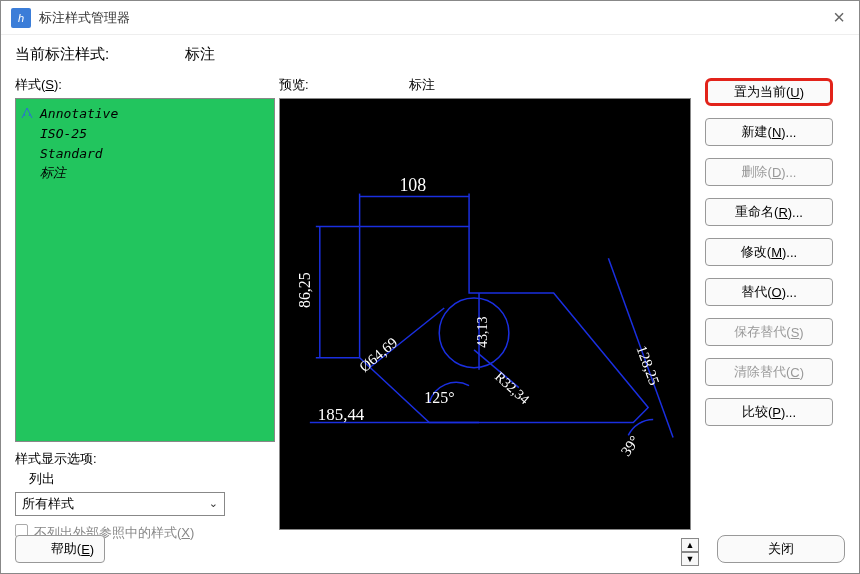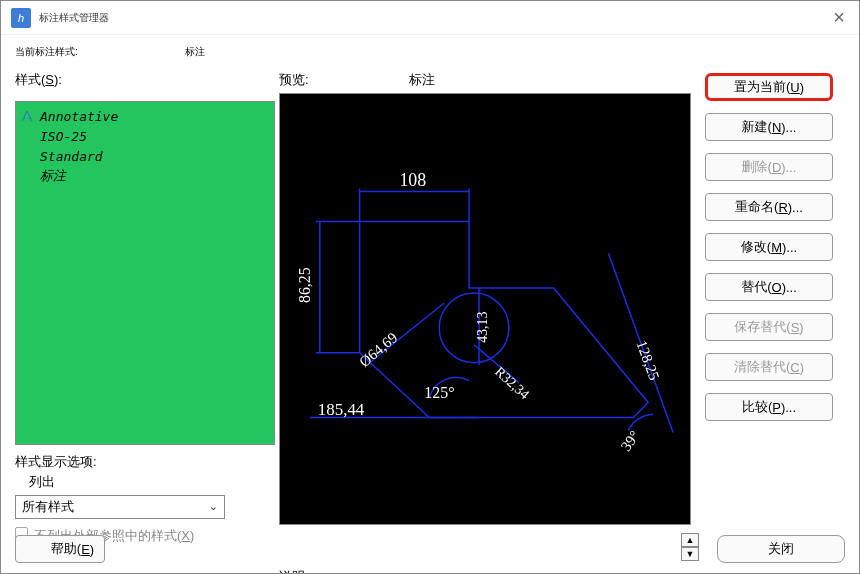"标注样式管理器" .title { font-size: 10px -> 13px }
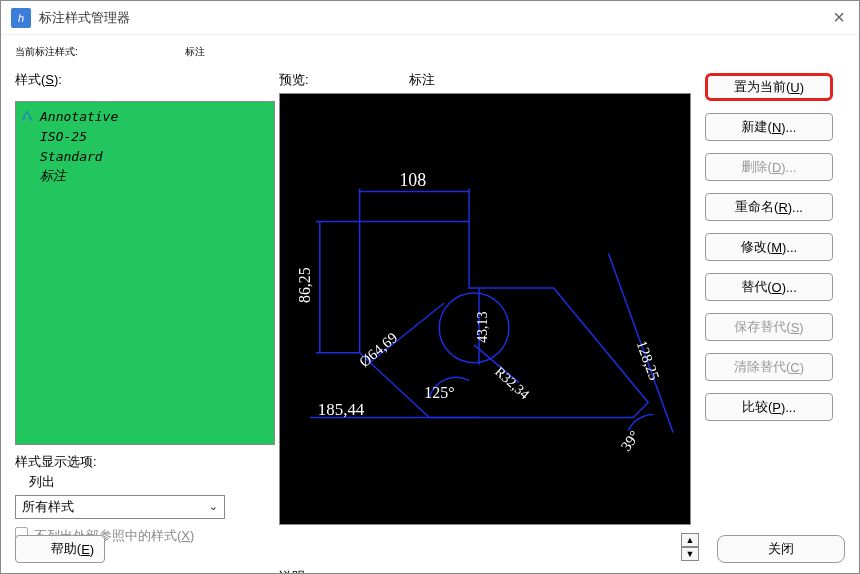"当前标注样式:" .row-top { font-size: 10px -> 15px }
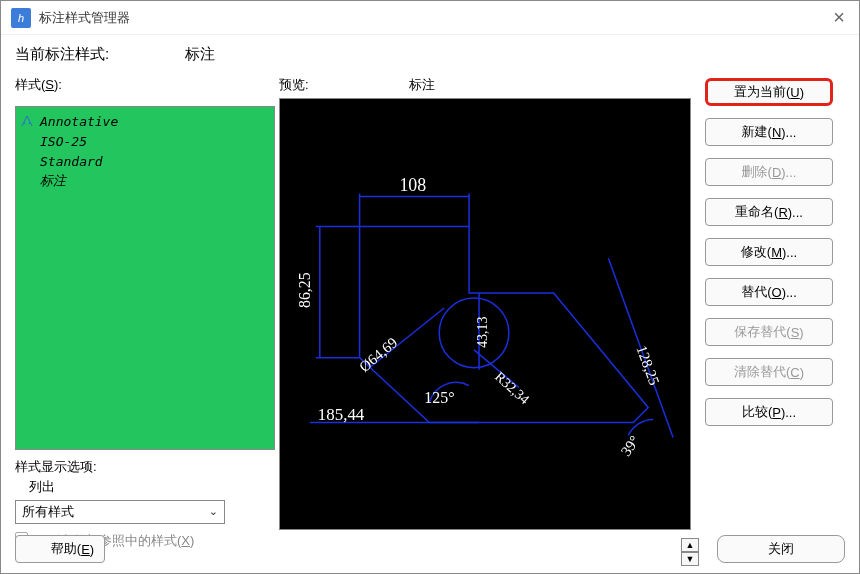"样式(S):" .section-label { margin-bottom: 12px -> 4px }
